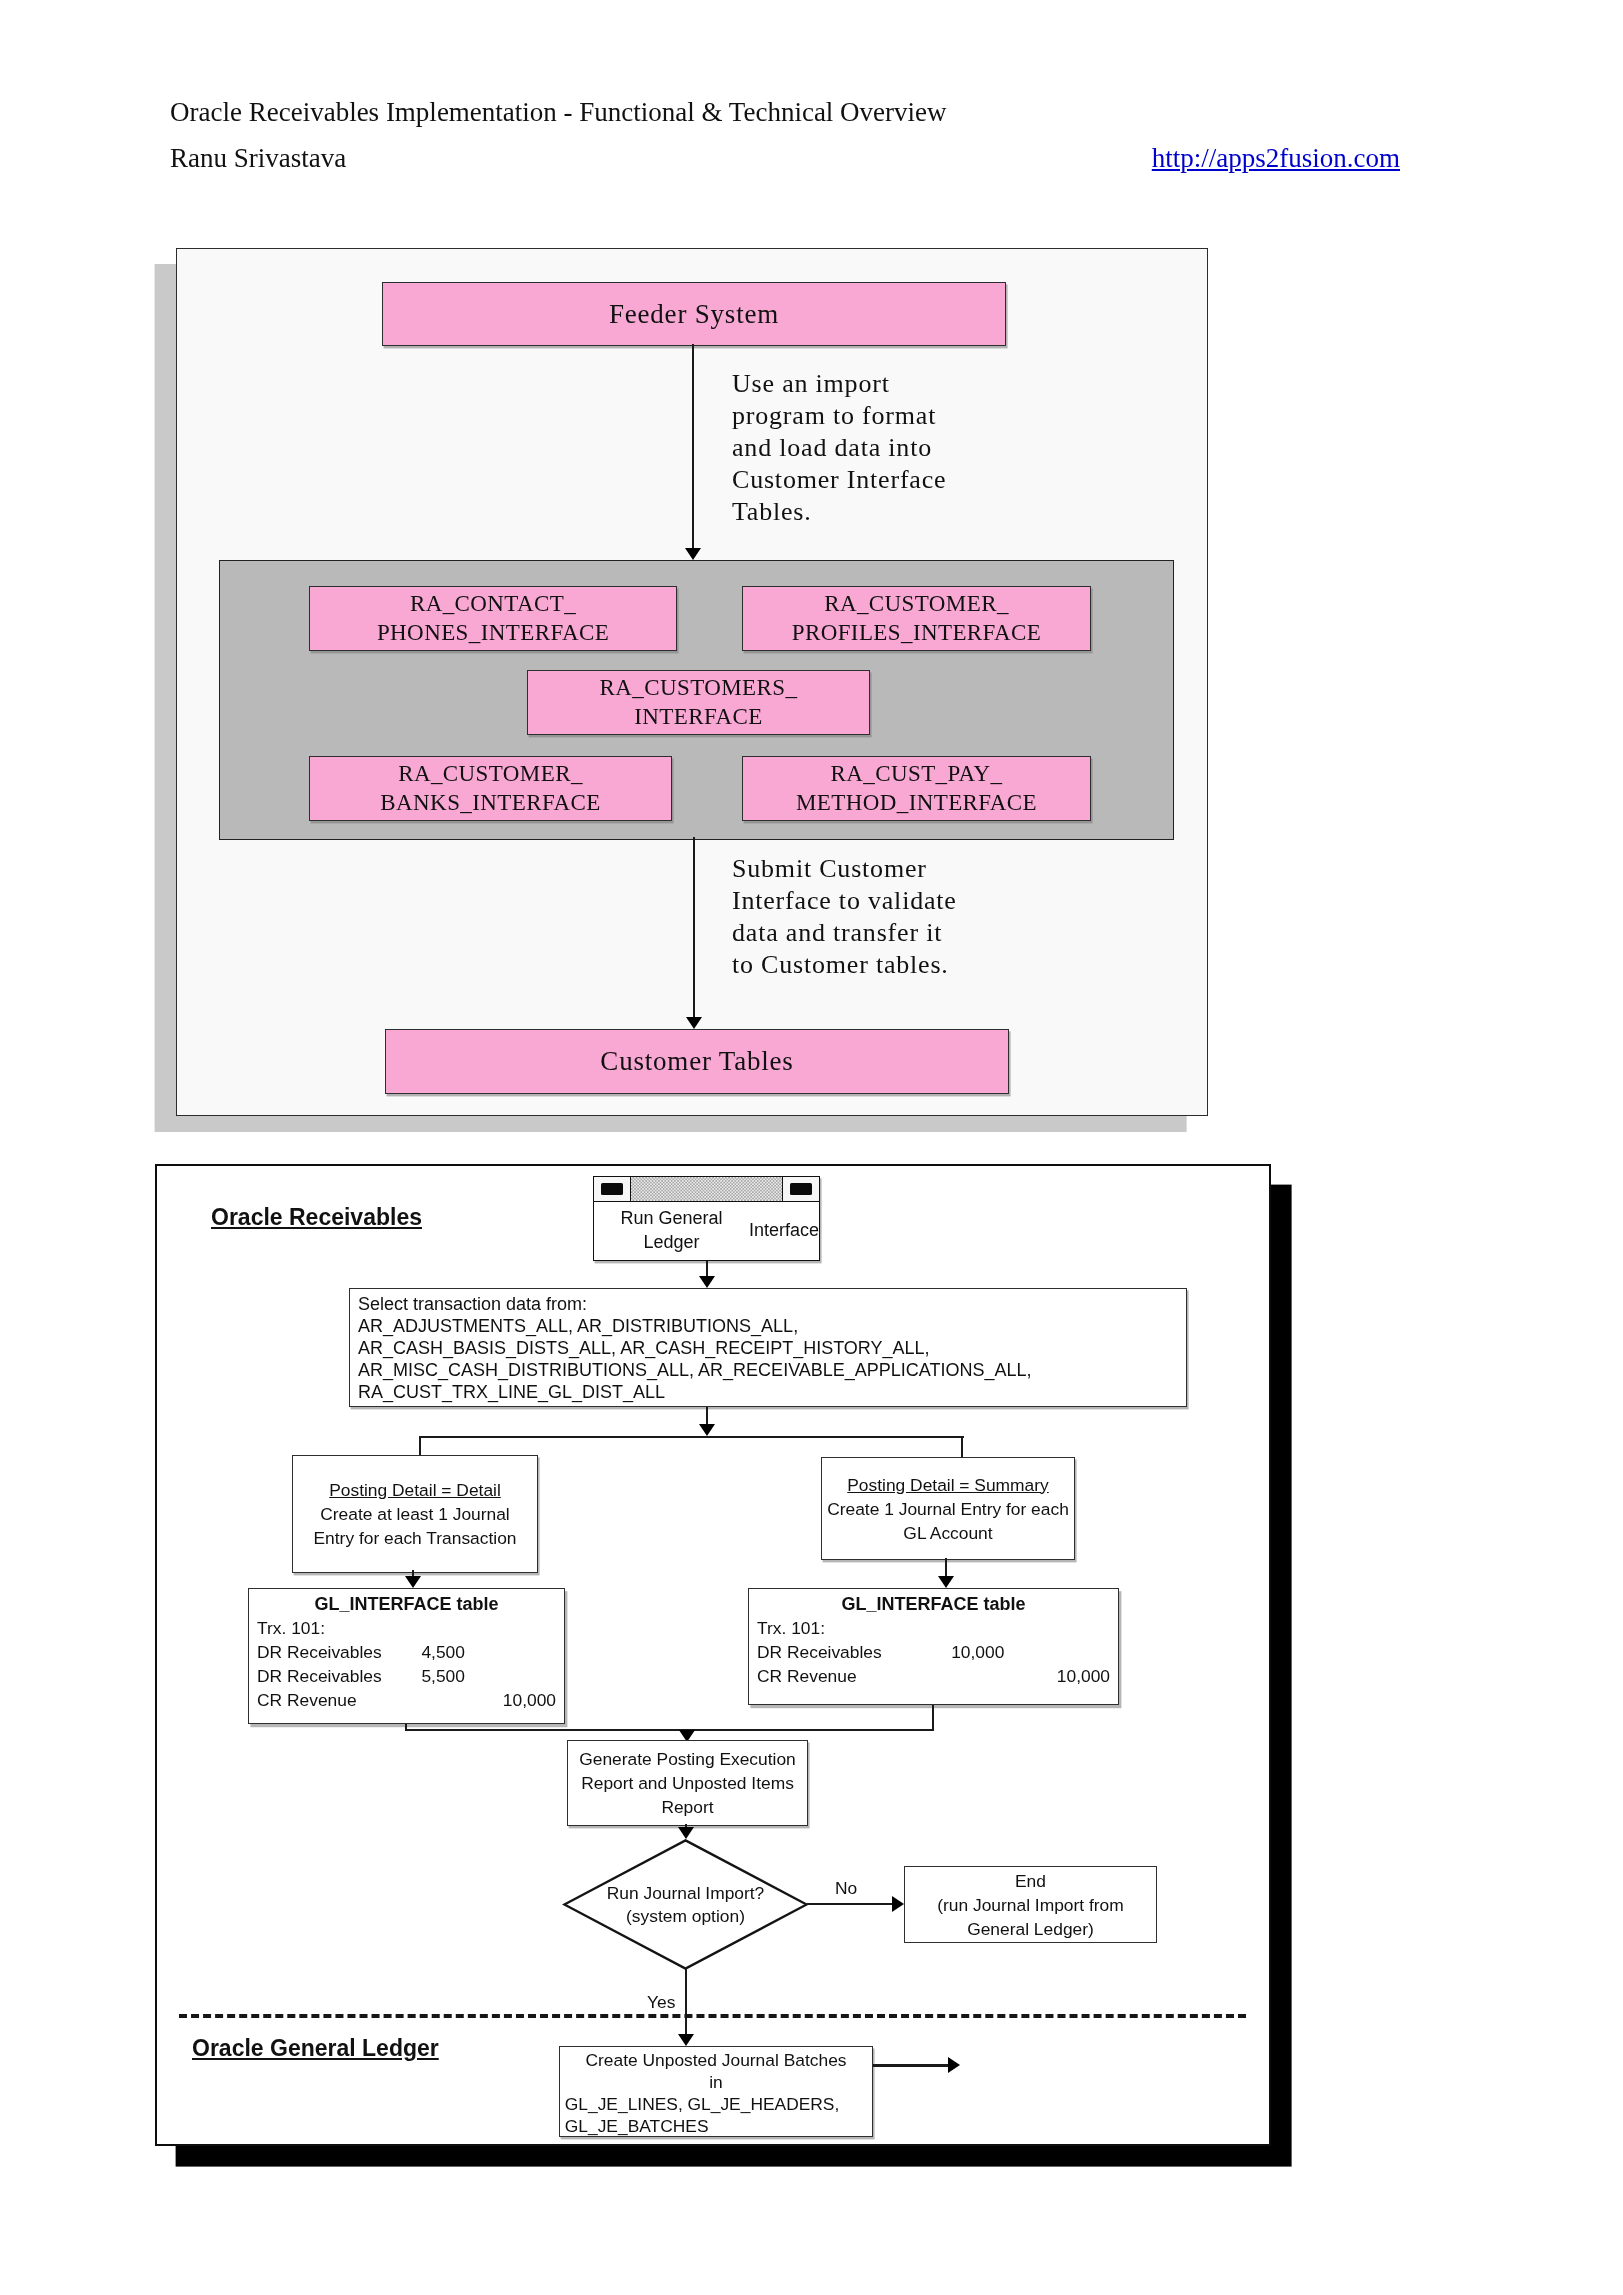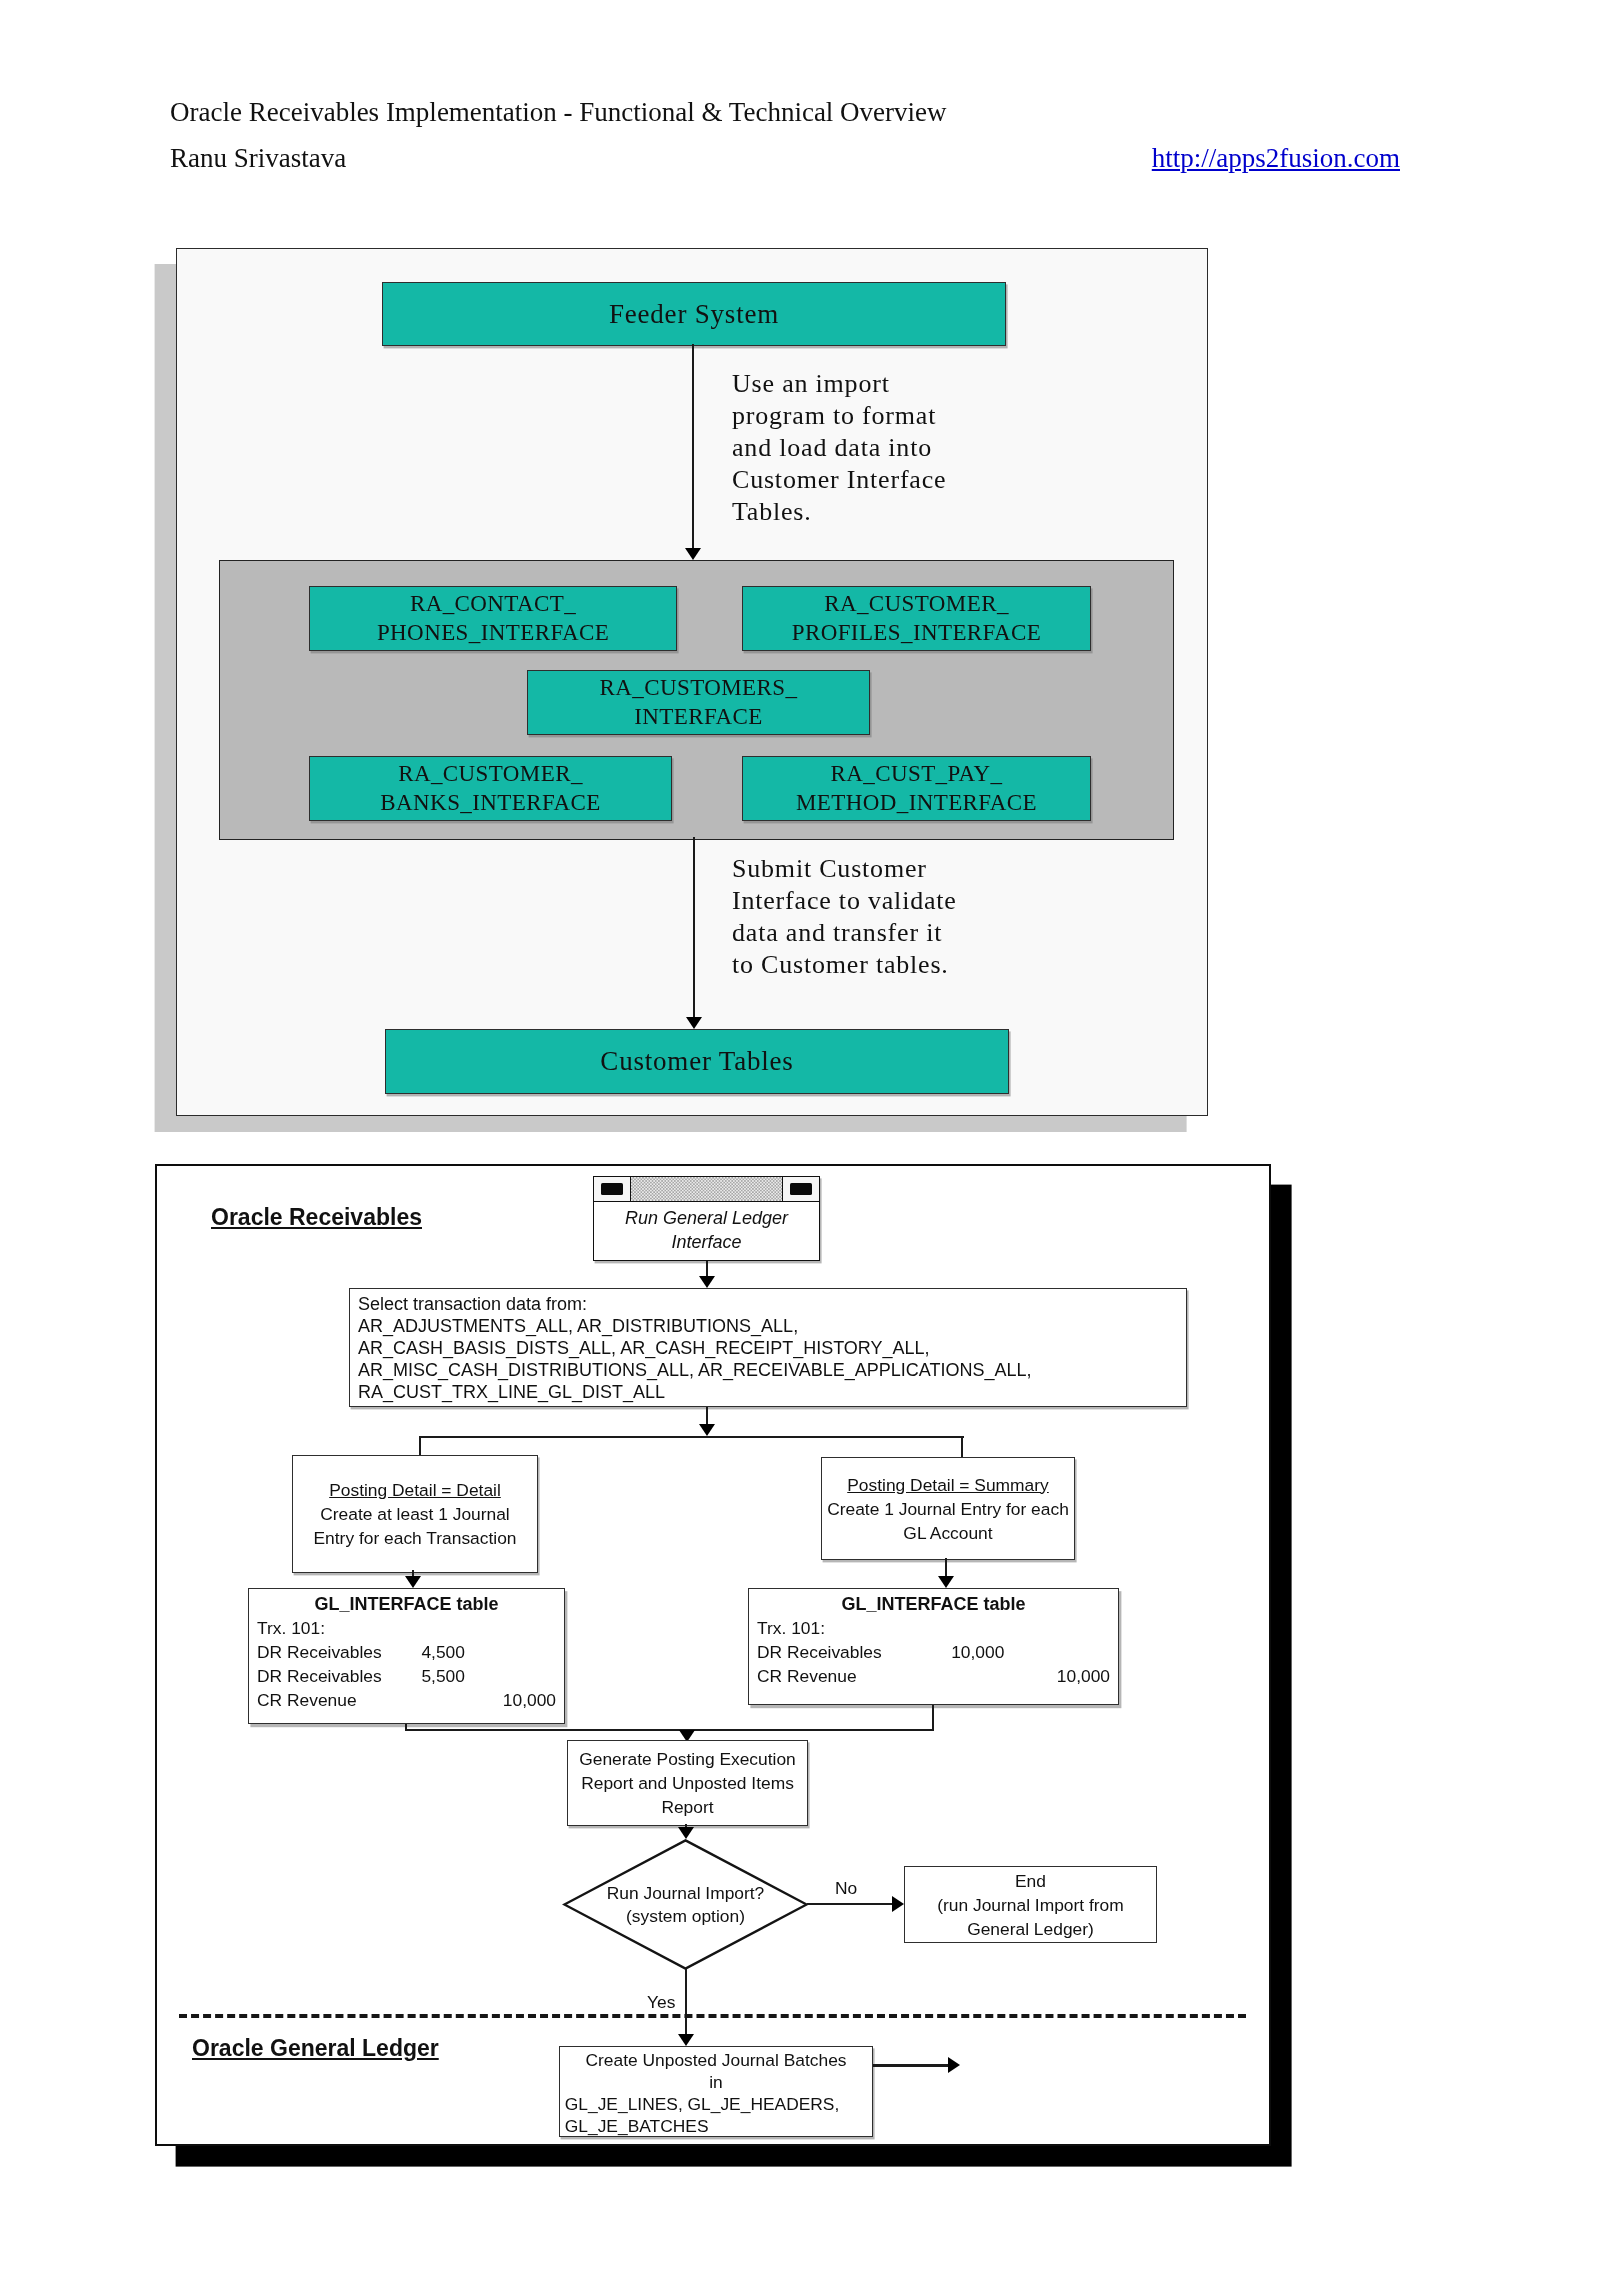"Feeder System" .box { background: #14b8a6 -> #f9a8d4 }
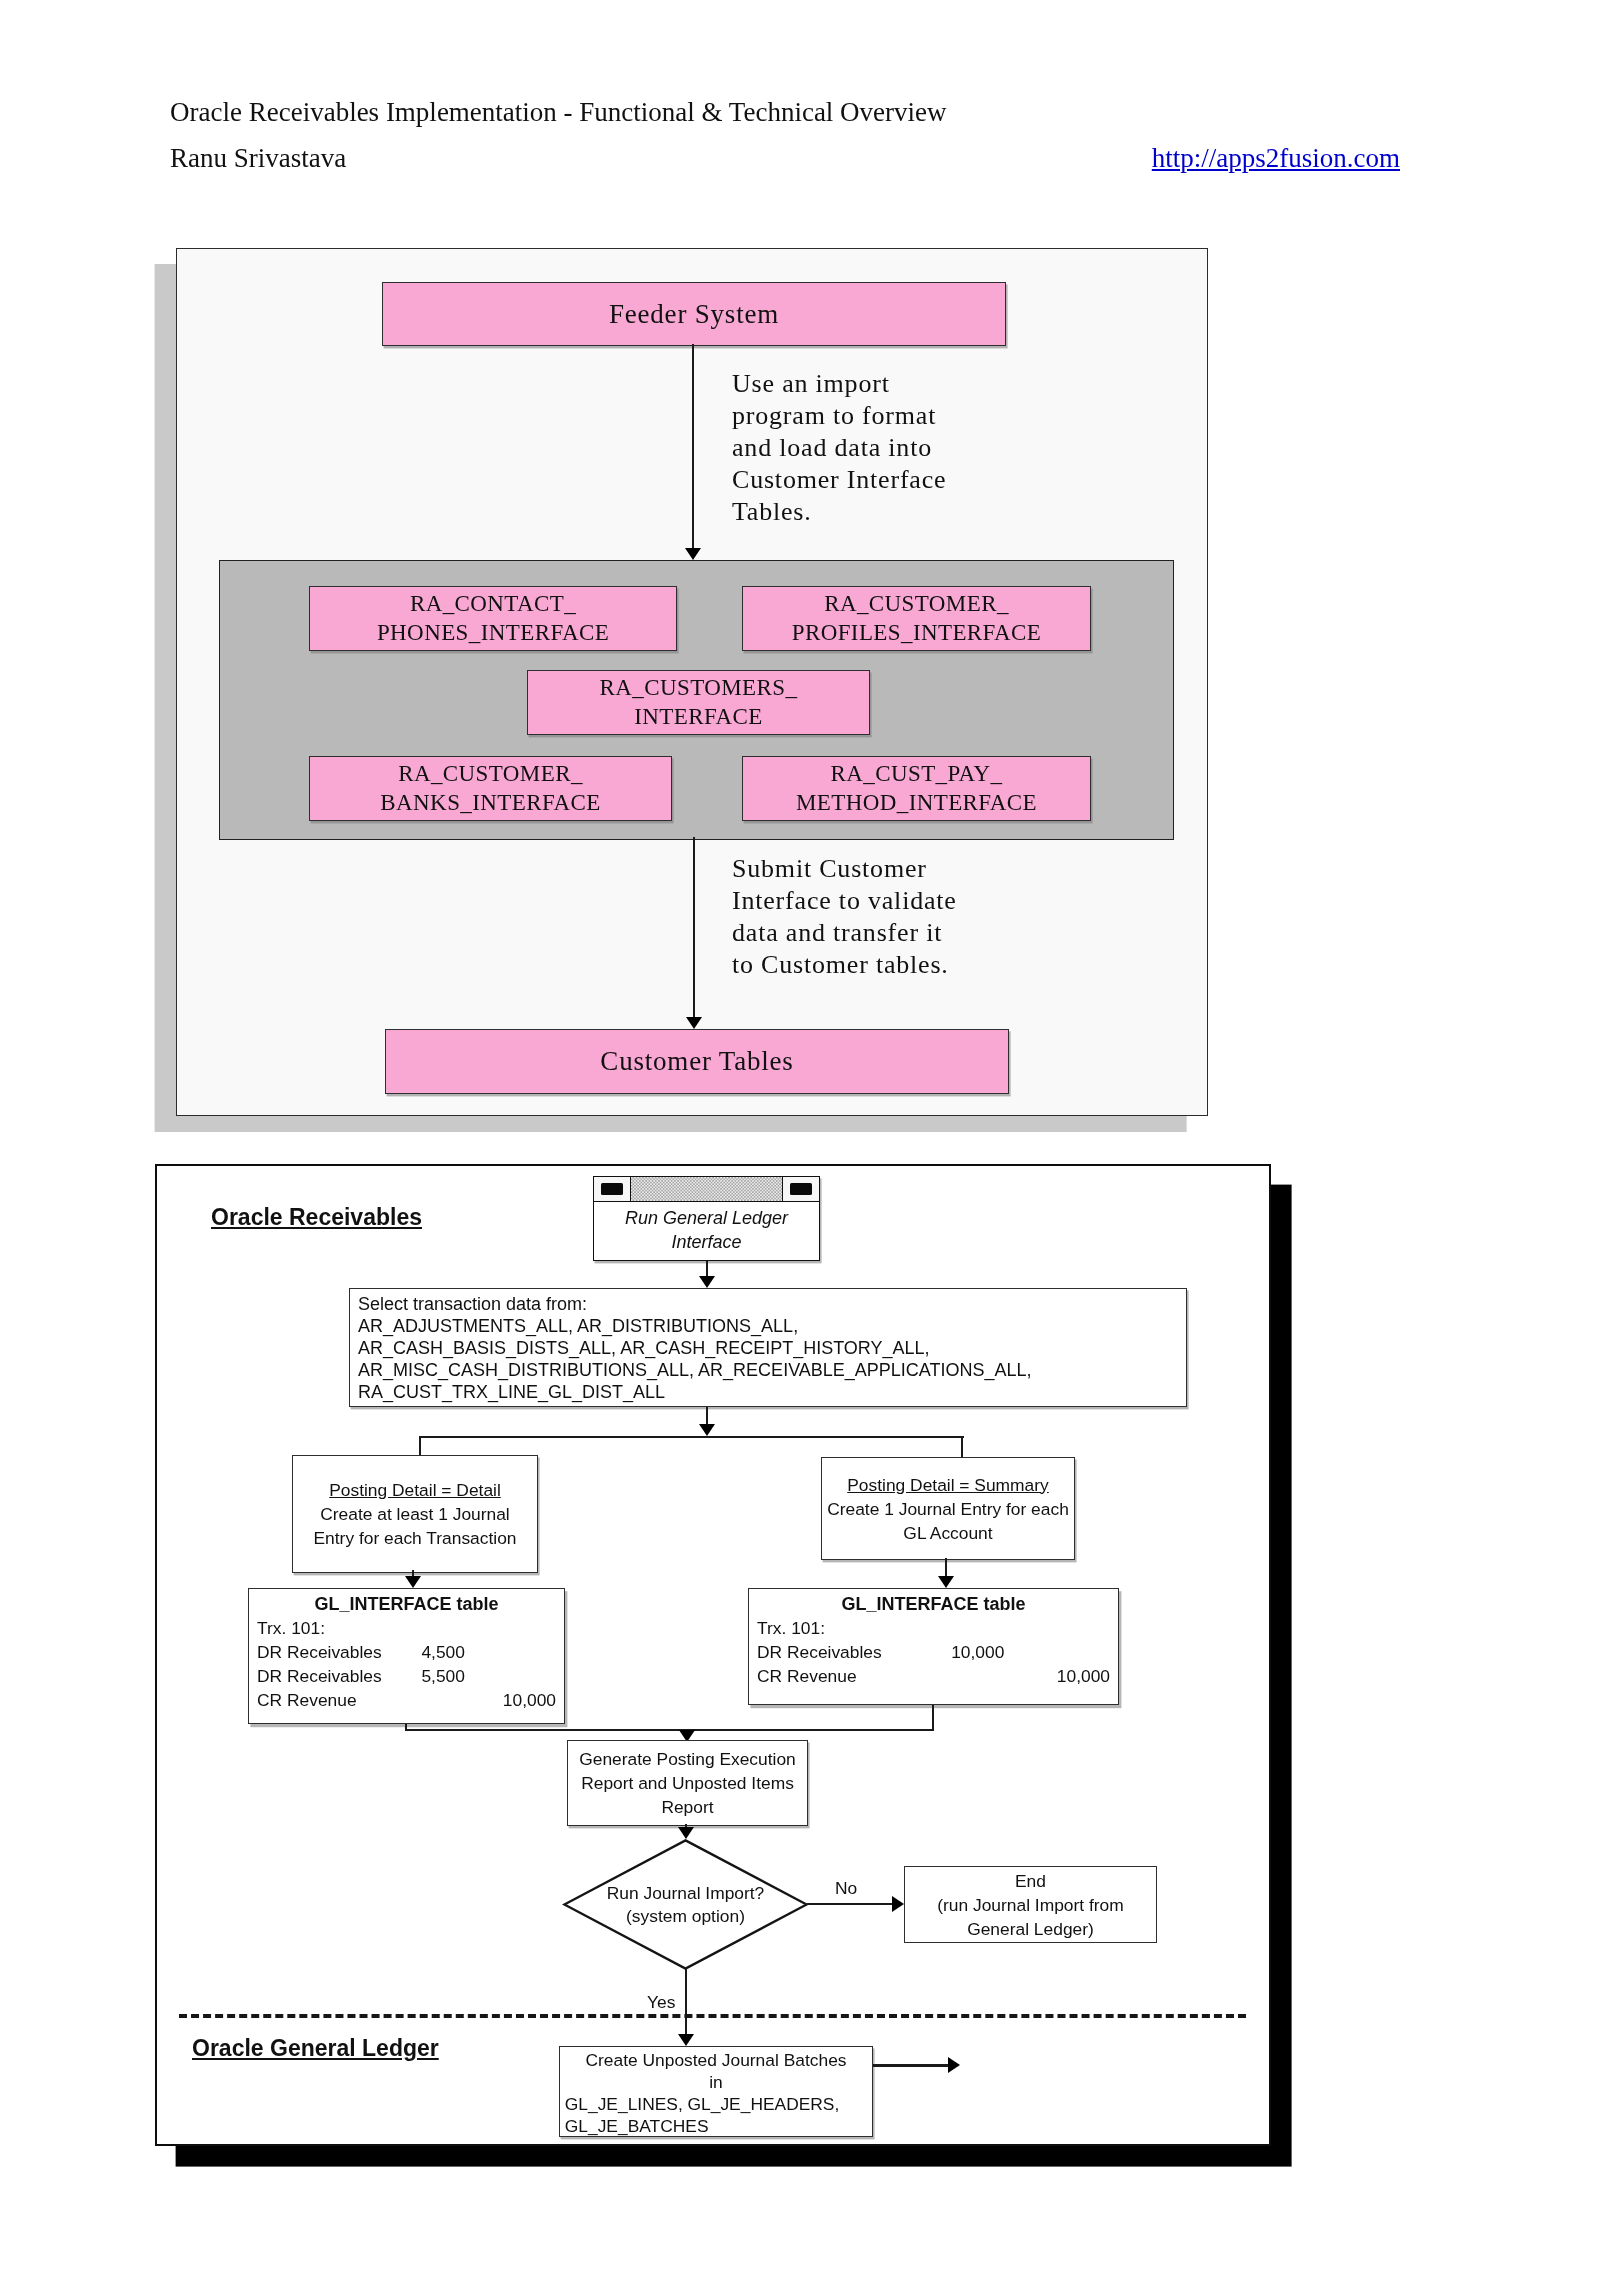"Run General Ledger" .winbody { flex-direction: column -> row; font-style: italic -> none; justify-content: center -> none }
